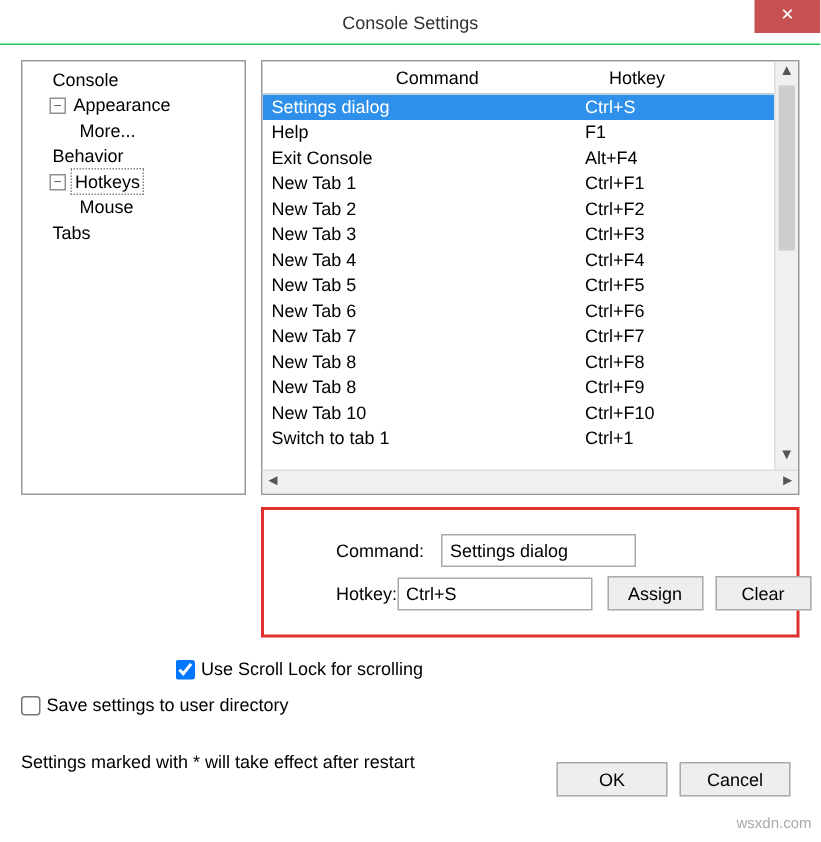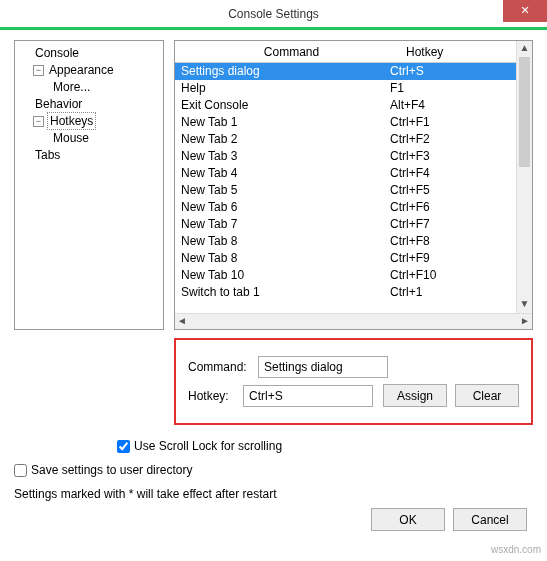"Console Settings" .title-bar { border-bottom: 3px solid #22c55e -> 1px solid #22c55e }
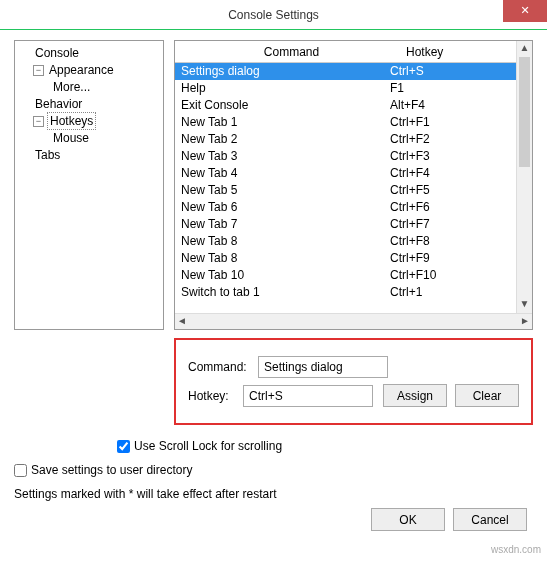"Command:" .form-label { margin-left: none -> 36px }
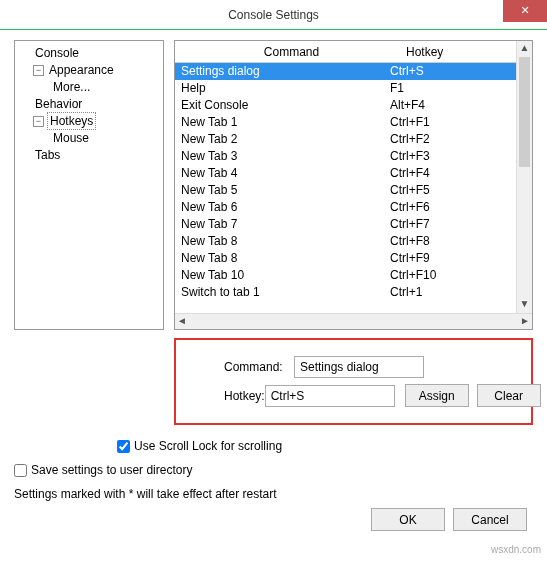"Settings marked with * will" .restart-note { margin-top: 10px -> 24px }
